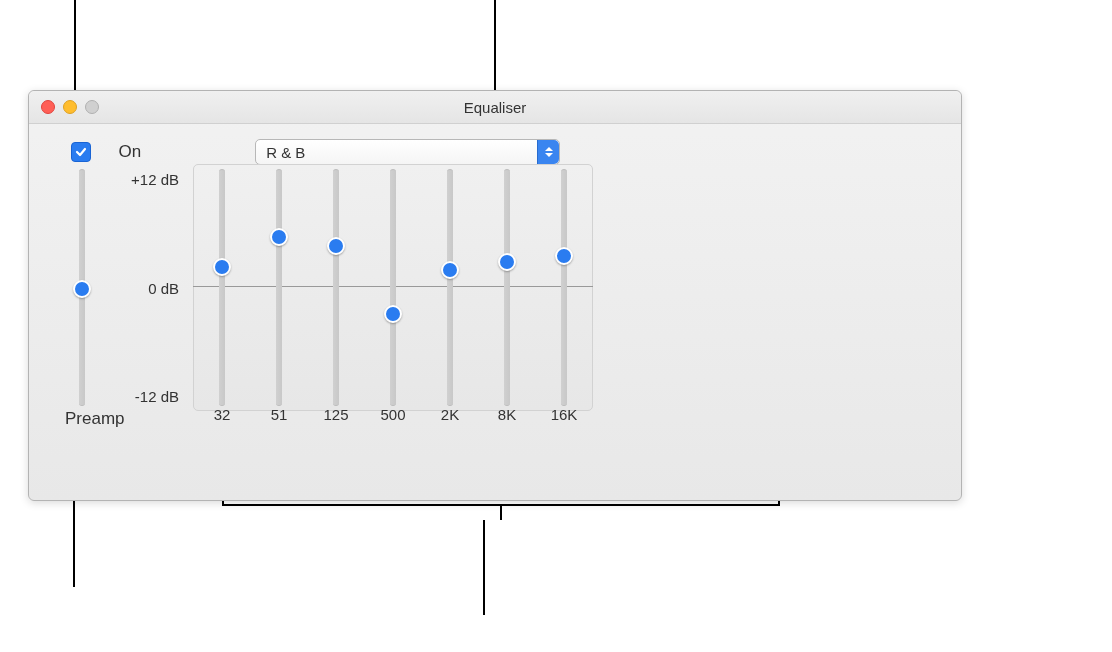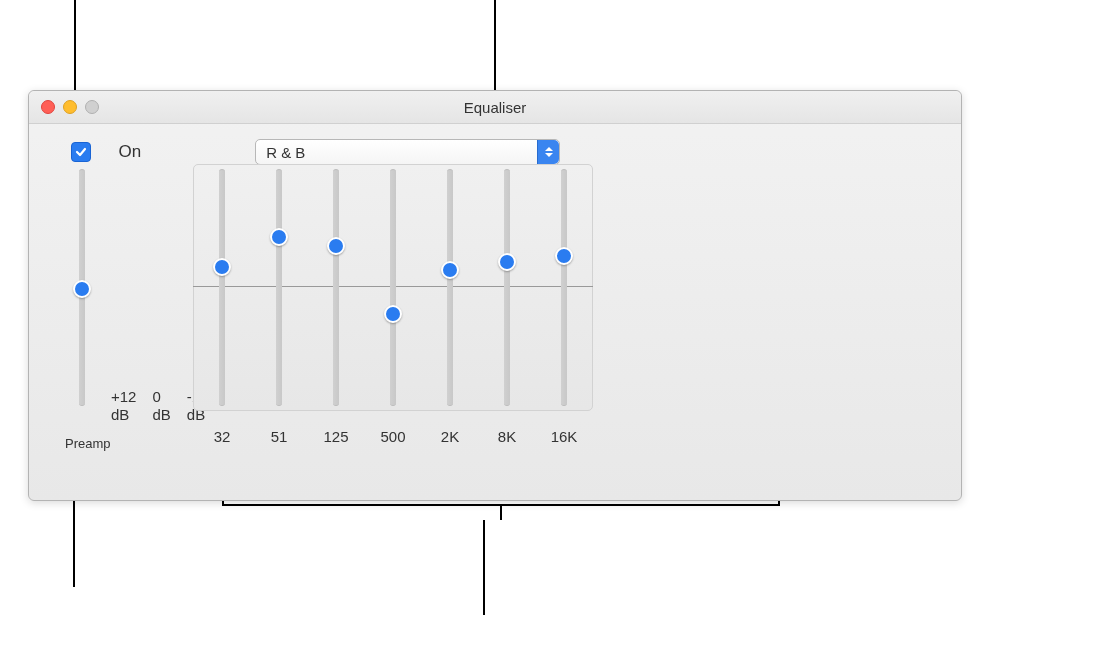"+12 dB" .db-labels { flex-direction: row -> column; gap: 16px -> none }
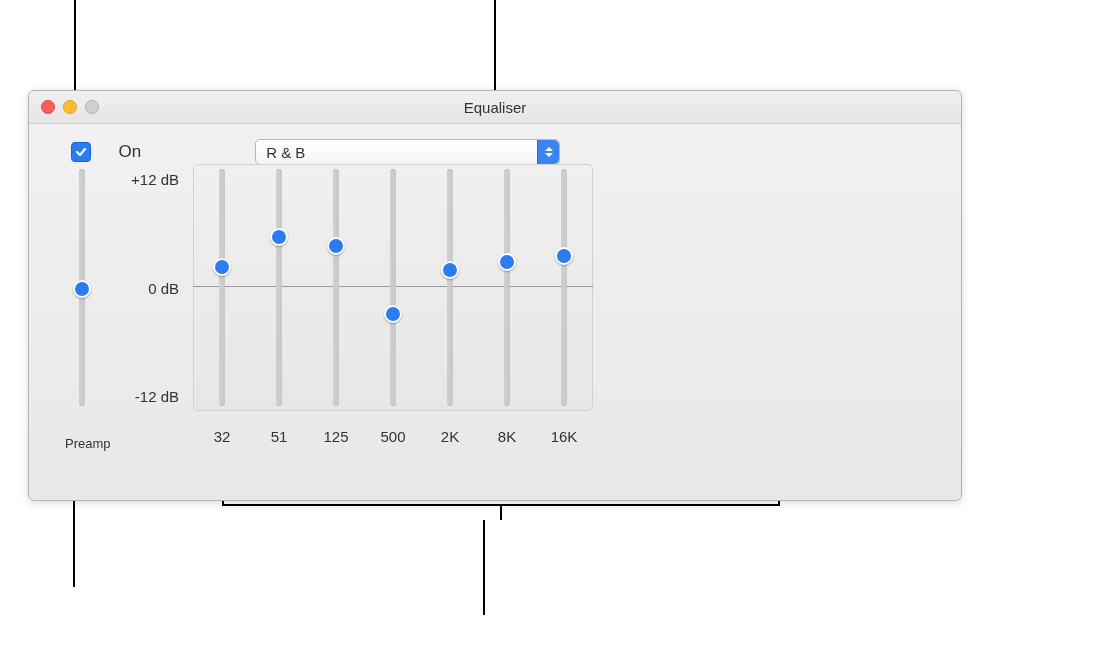"Preamp" .preamp-label { font-size: 13px -> 17px }
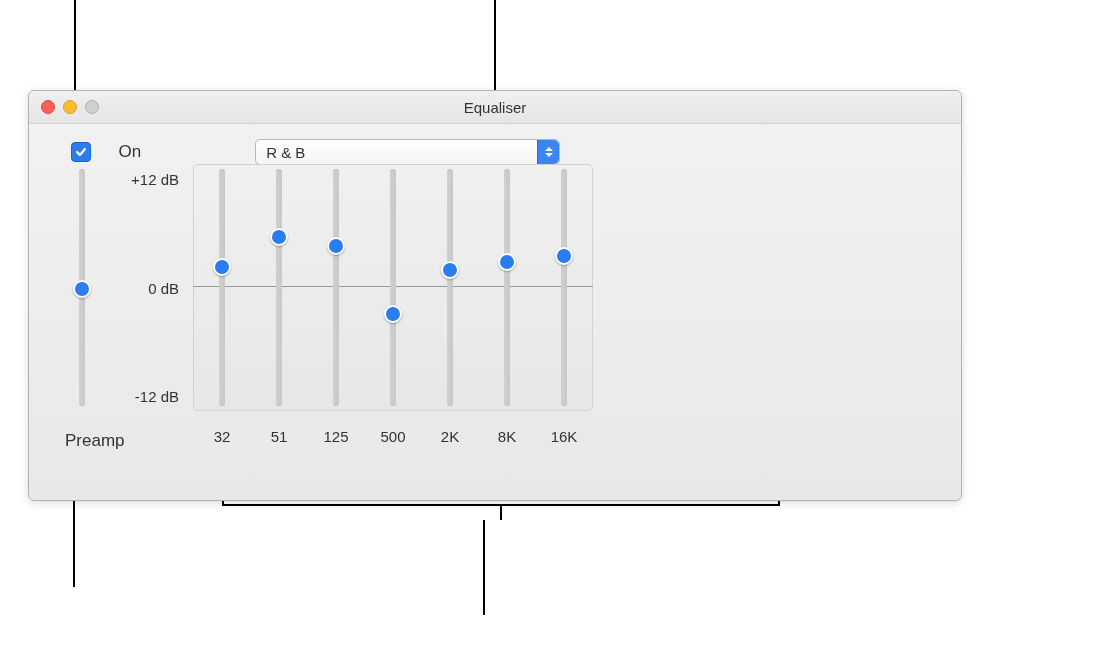"32" .band-label { margin-top: 22px -> 0 }
